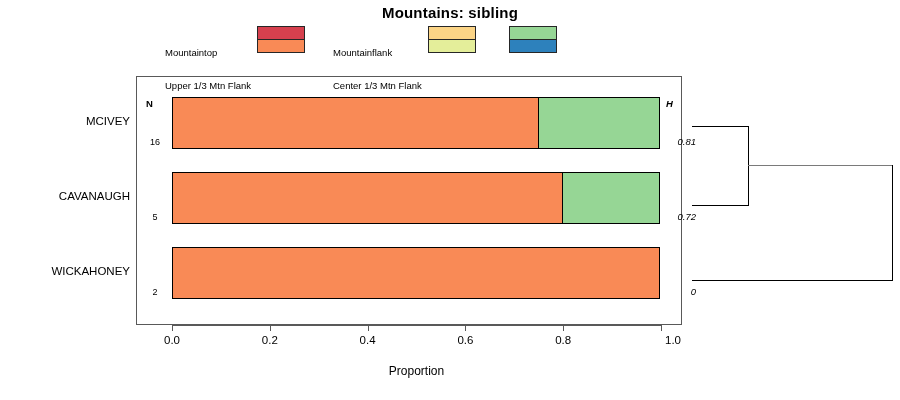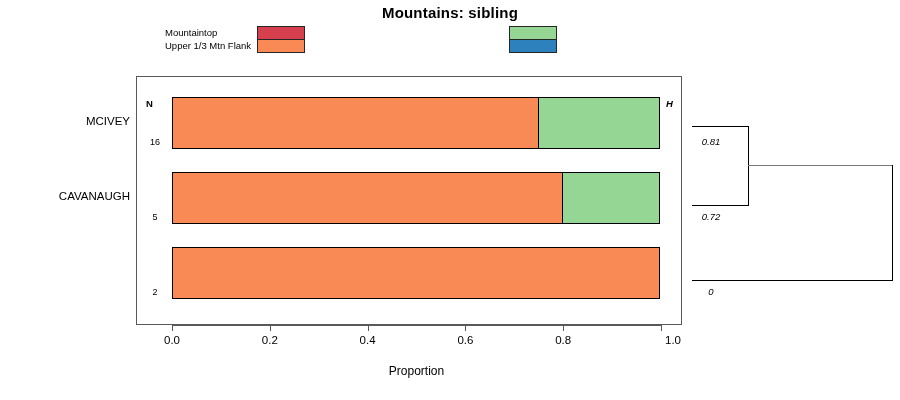"Mountaintop" .legend-labels > div { margin-top: none -> 20px }
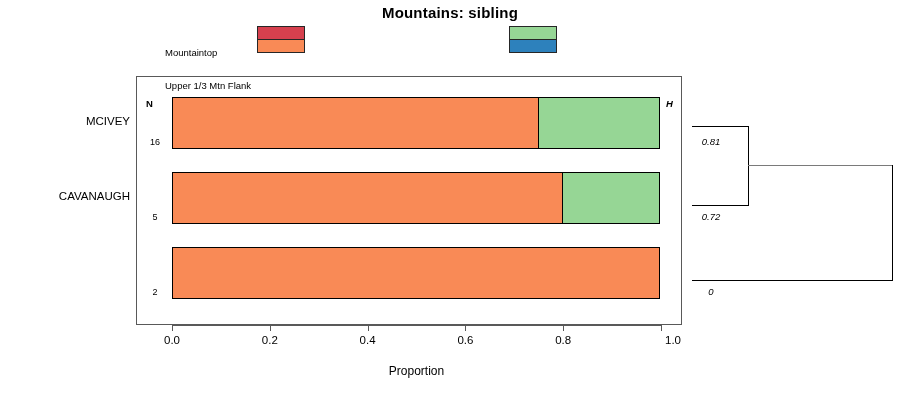"Mountainflank" div.legend-col { html: none -> <div> <div> <div>Mountainflank</div> <div>Center 1/3 Mtn Flank</div> </div> <div> <div></div> <div></div> </div> </div> }
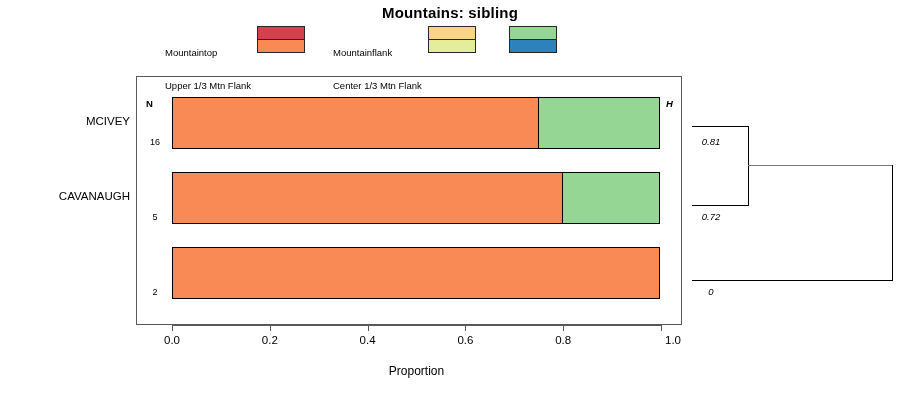"0.81" .h-value { margin-left: 32px -> none; text-align: center -> right }
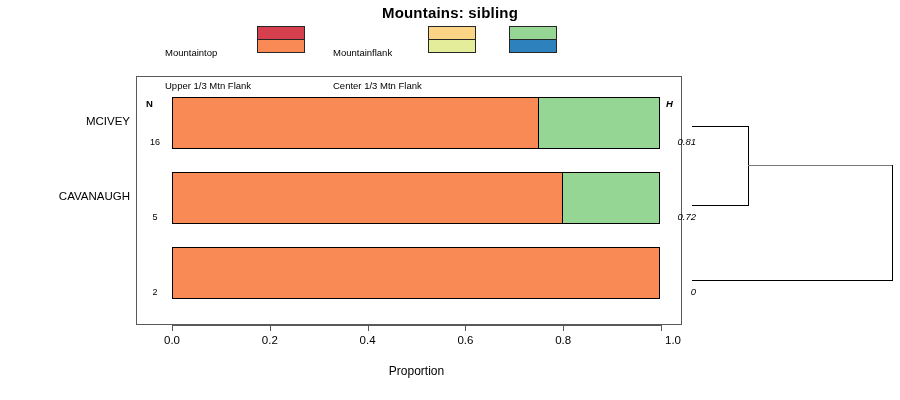"WICKAHONEY" div.cat-label { html: none -> <div>WICKAHONEY</div> }
